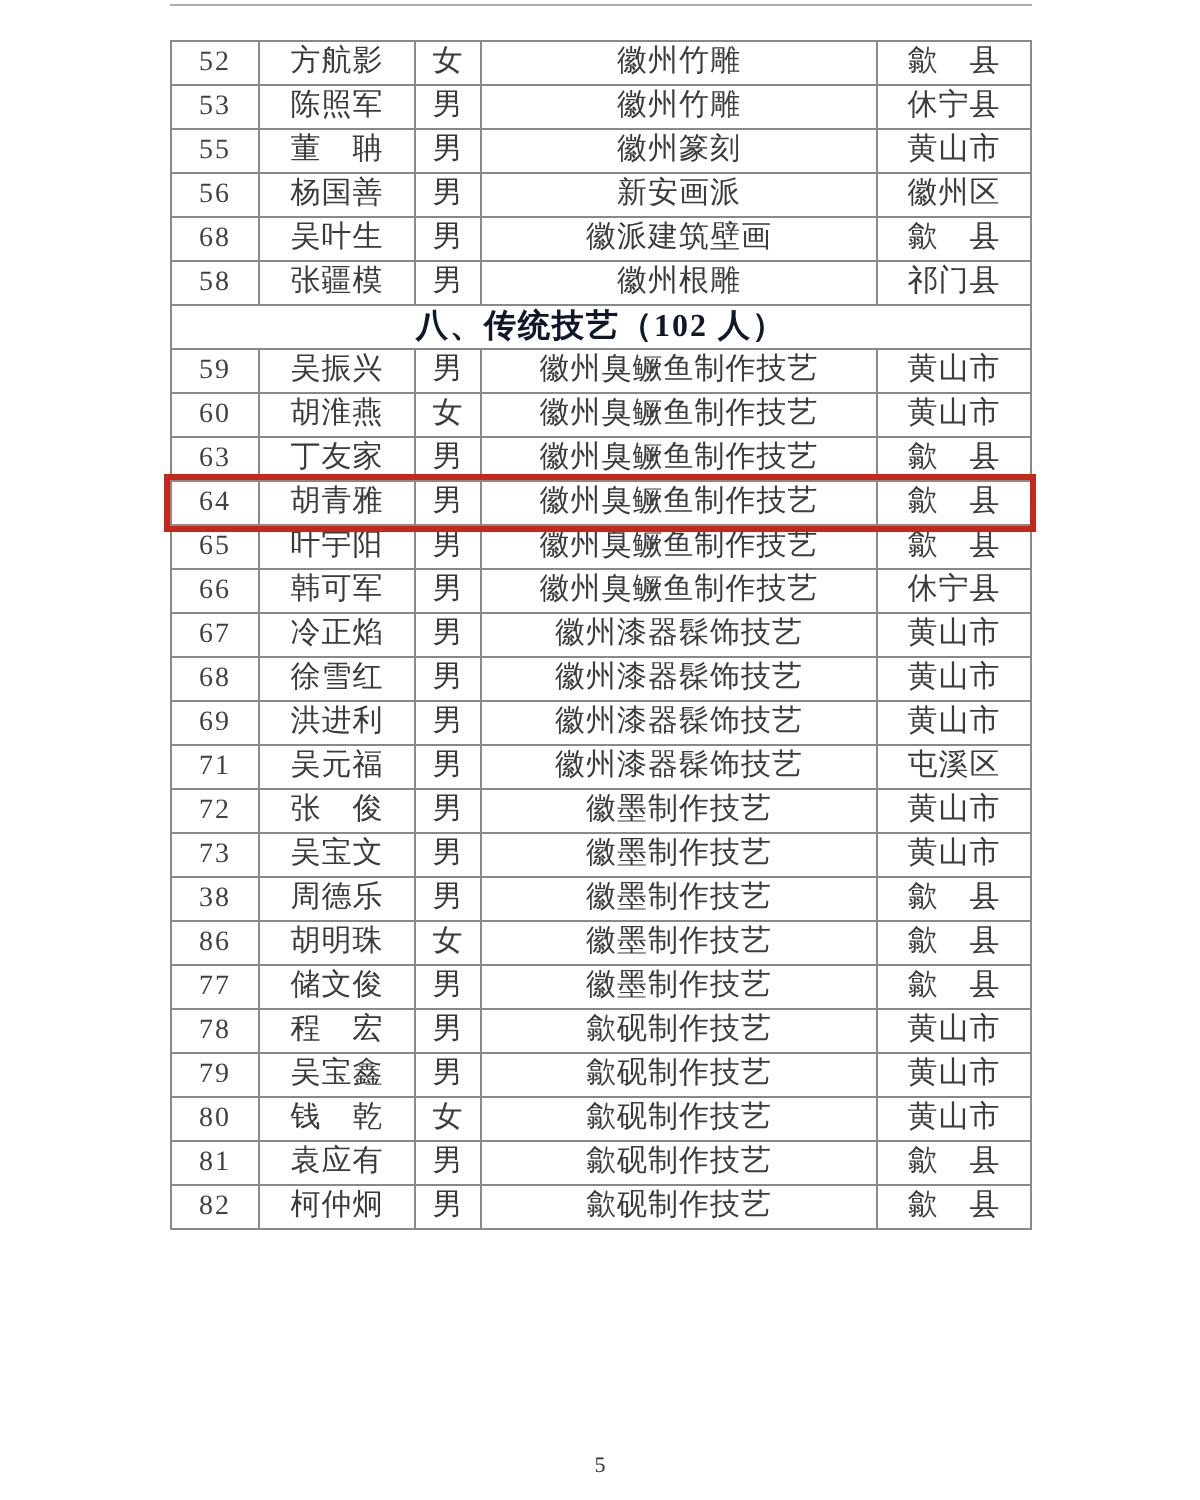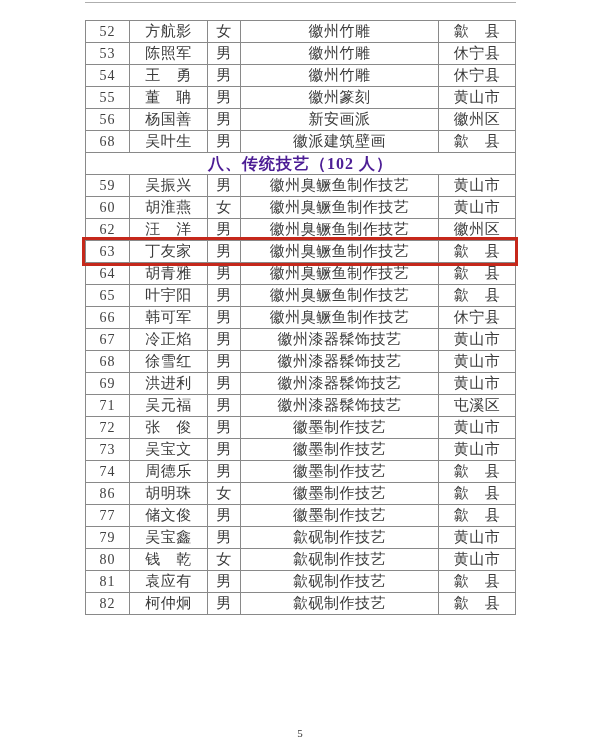"54" tr { html: <tr> <td>54</td> <td>王 勇</td> <td>男</td> <td>徽州竹雕</td> <td>休宁县</td> </tr> -> none }
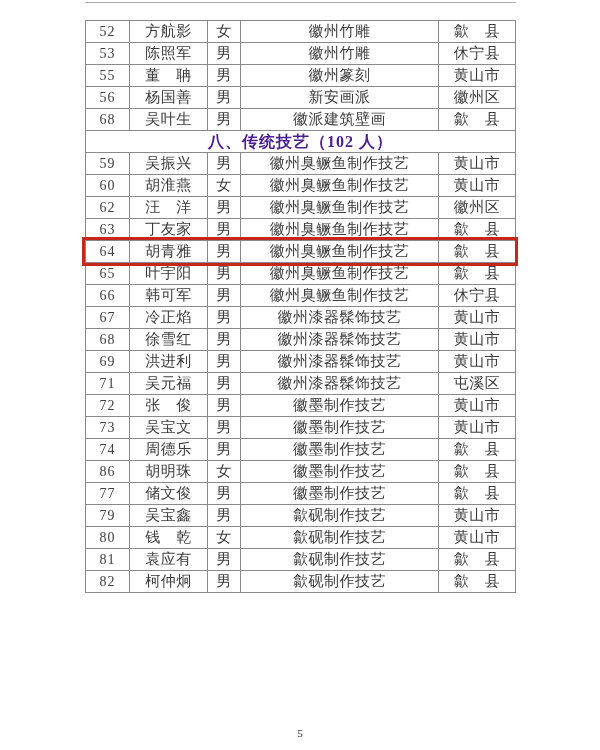"58" tr { html: none -> <tr> <td>58</td> <td>张疆模</td> <td>男</td> <td>徽州根雕</td> <td>祁门县</td> </tr> }
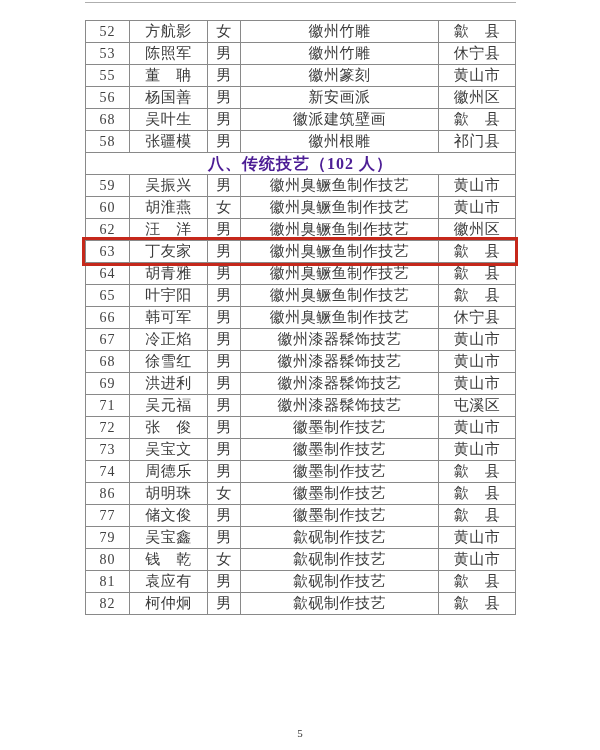"八、传统技艺（102 人）" td.section { color: #4c1d95 -> #0f172a }
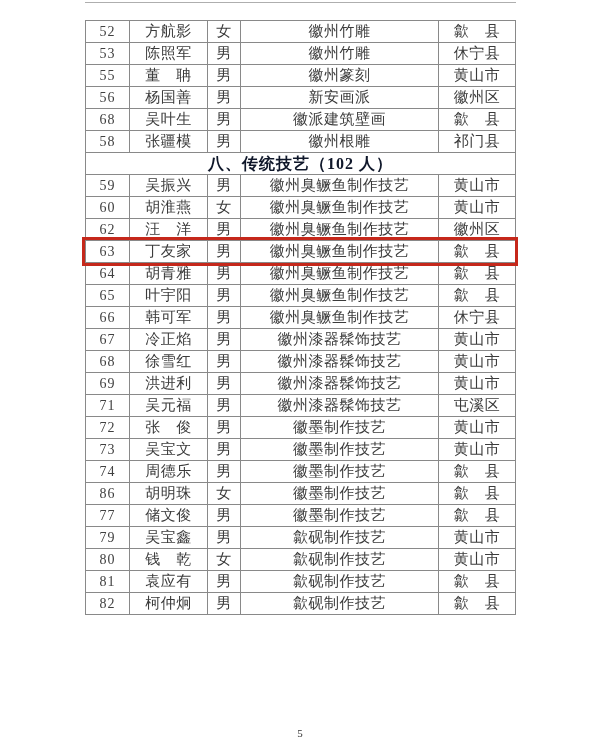"62" tr { html: <tr> <td>62</td> <td>汪 洋</td> <td>男</td> <td>徽州臭鳜鱼制作技艺</td> <td>徽州区</td> </tr> -> none }
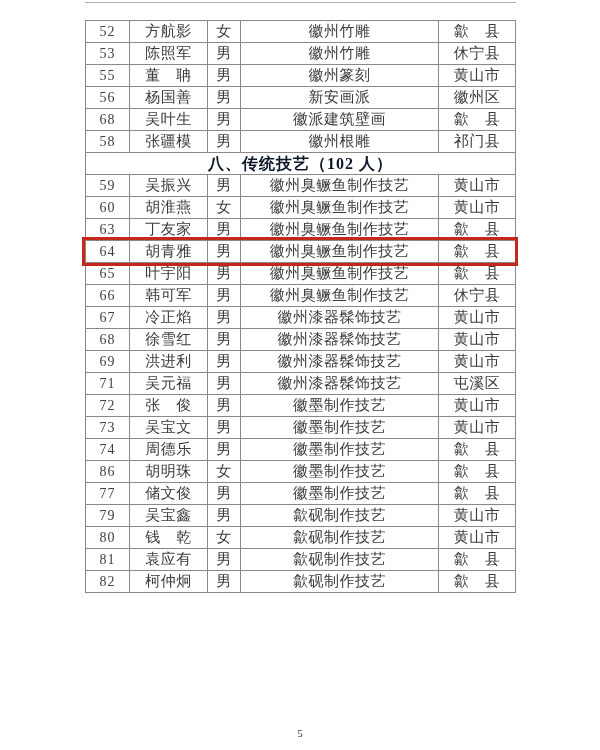"74" td.num { text: 74 -> 38 }
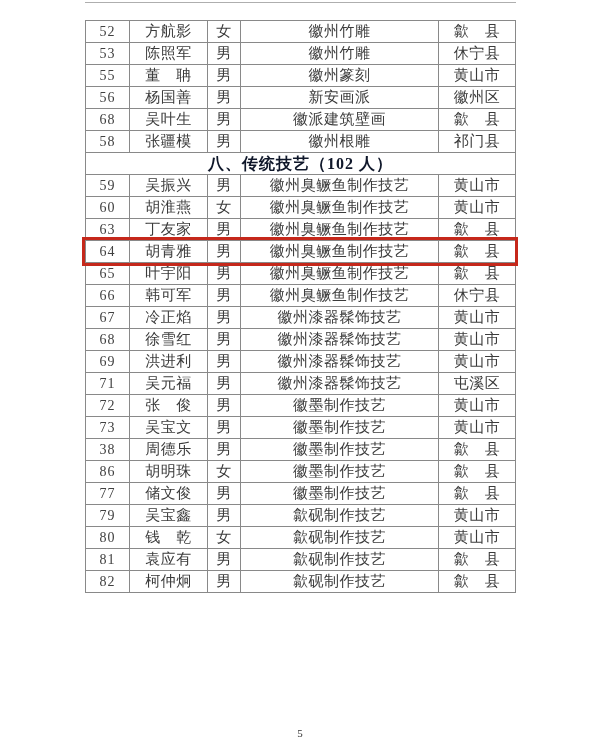"78" tr { html: none -> <tr> <td>78</td> <td>程 宏</td> <td>男</td> <td>歙砚制作技艺</td> <td>黄山市</td> </tr> }
